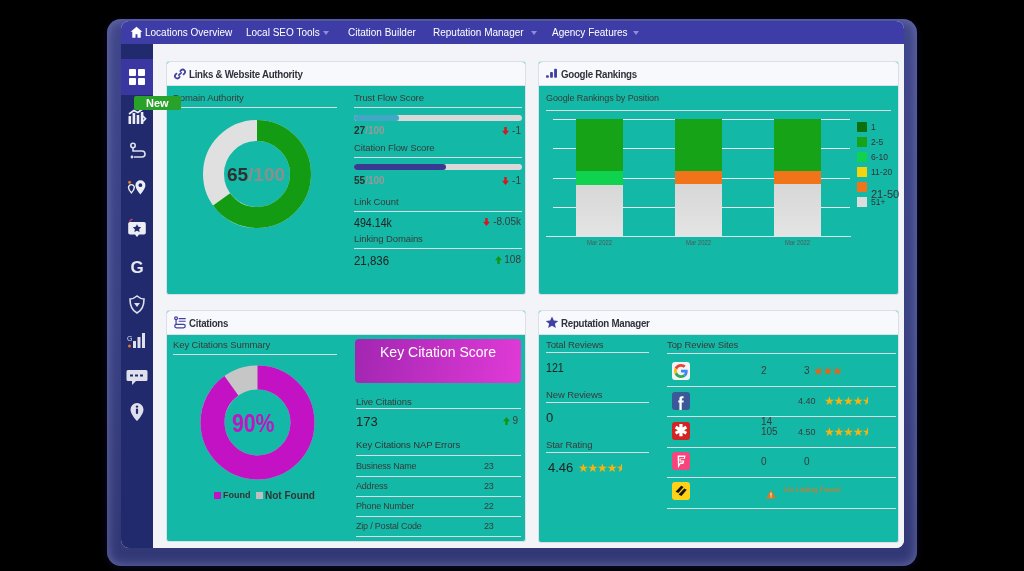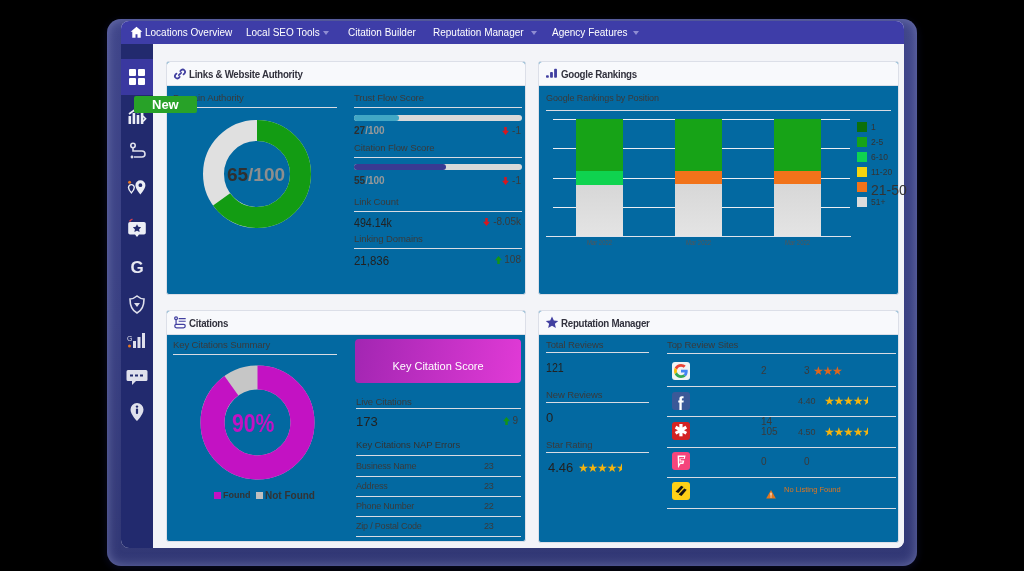"Links & Website Authority" .panel { background: #0369a1 -> #14b8a6 }
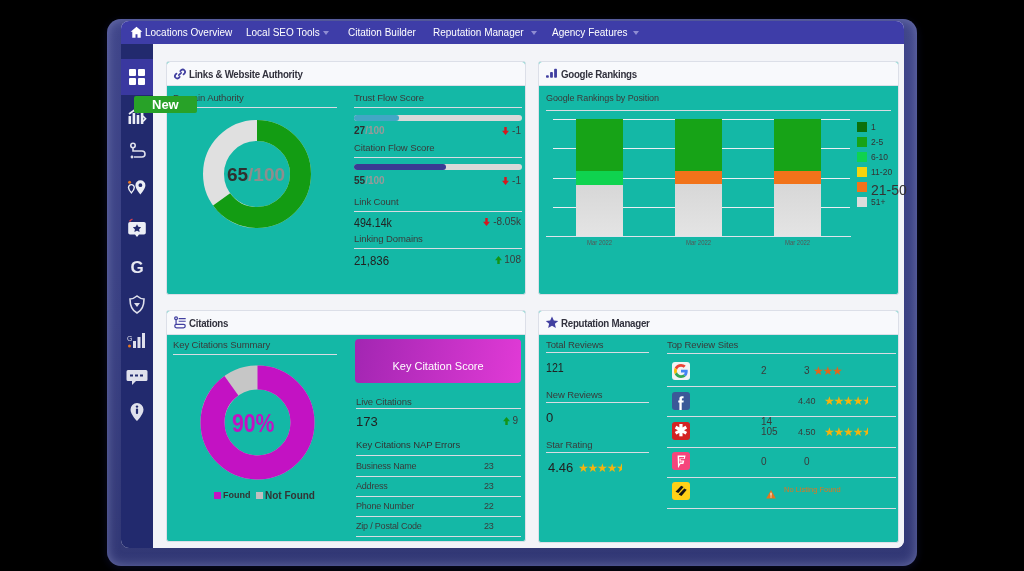"New" .newbadge { font-size: 13px -> 11px; padding: 1px 18px -> 1px 12px }
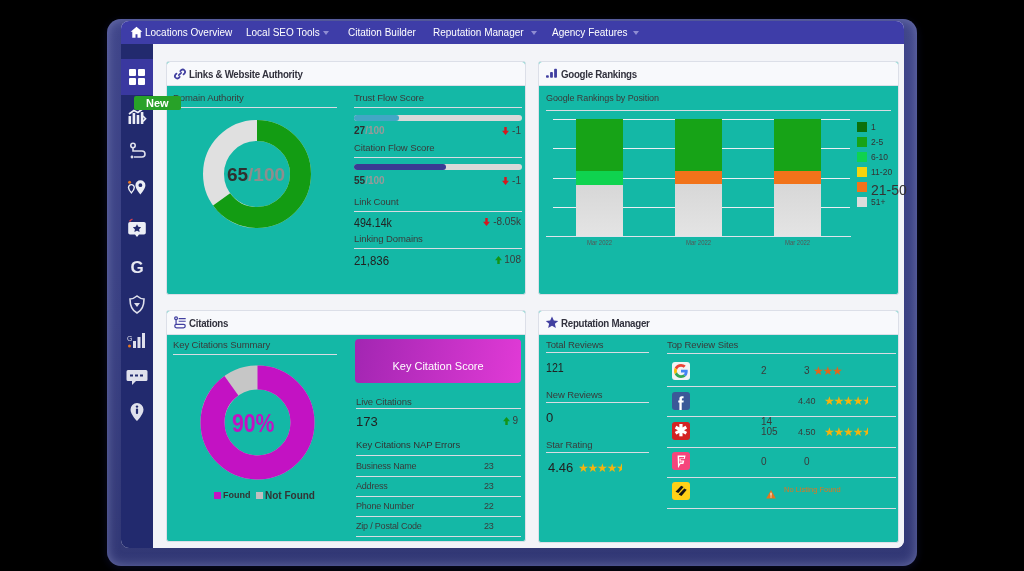"21-50" div.abs { font-size: 14px -> 11px; top: 182px -> 188px }
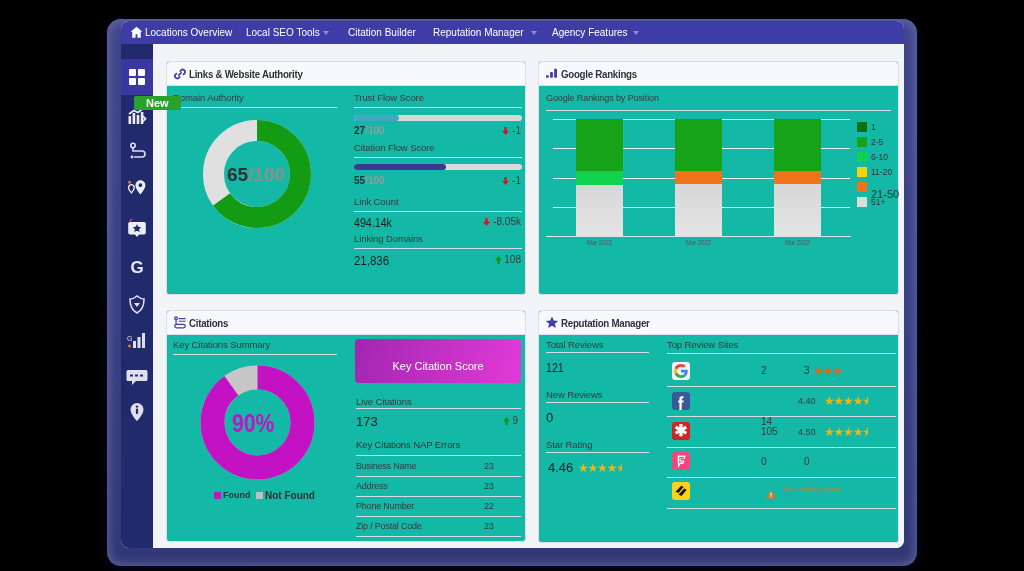"Key Citation Score" div { font-size: 11px -> 14px; margin-top: 21px -> 5px }
